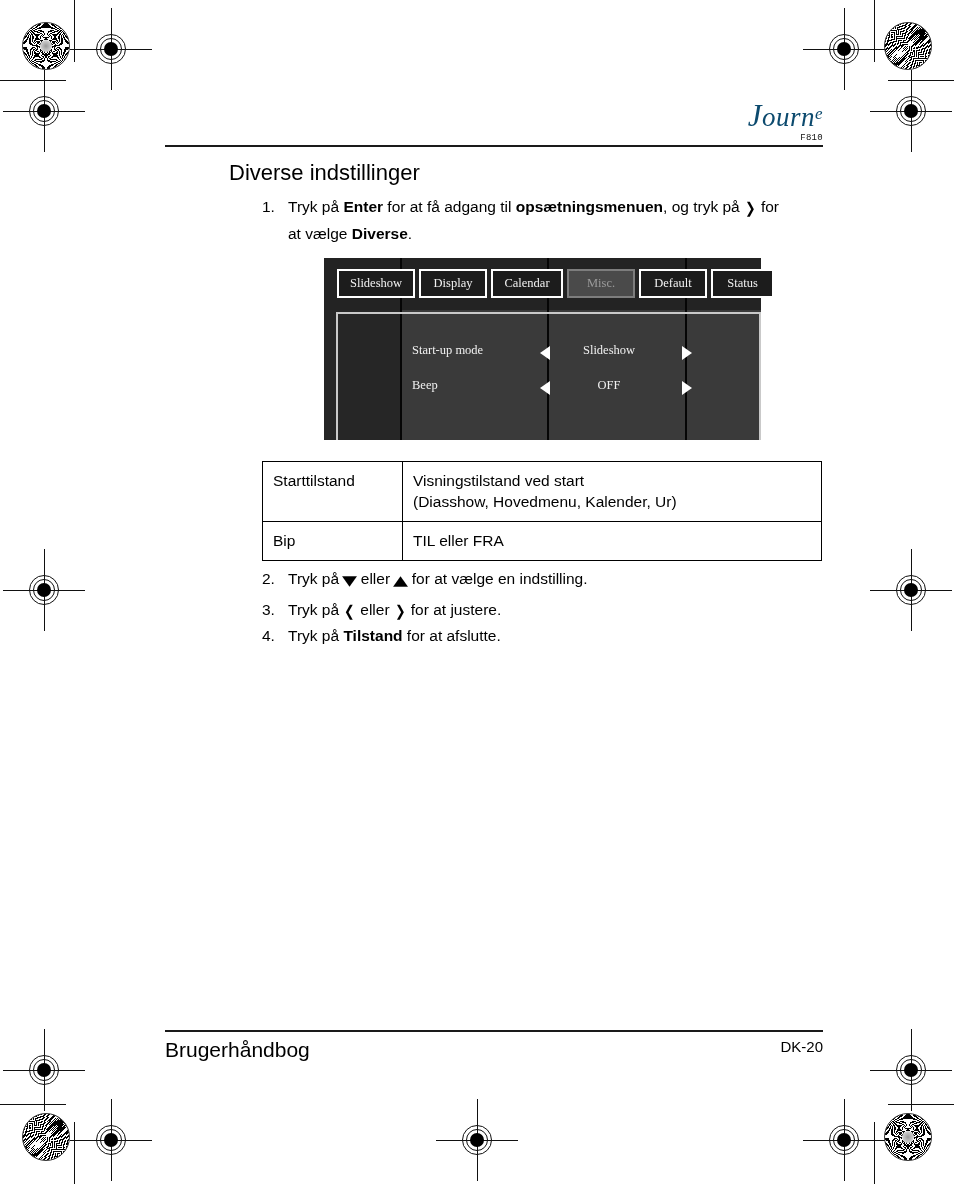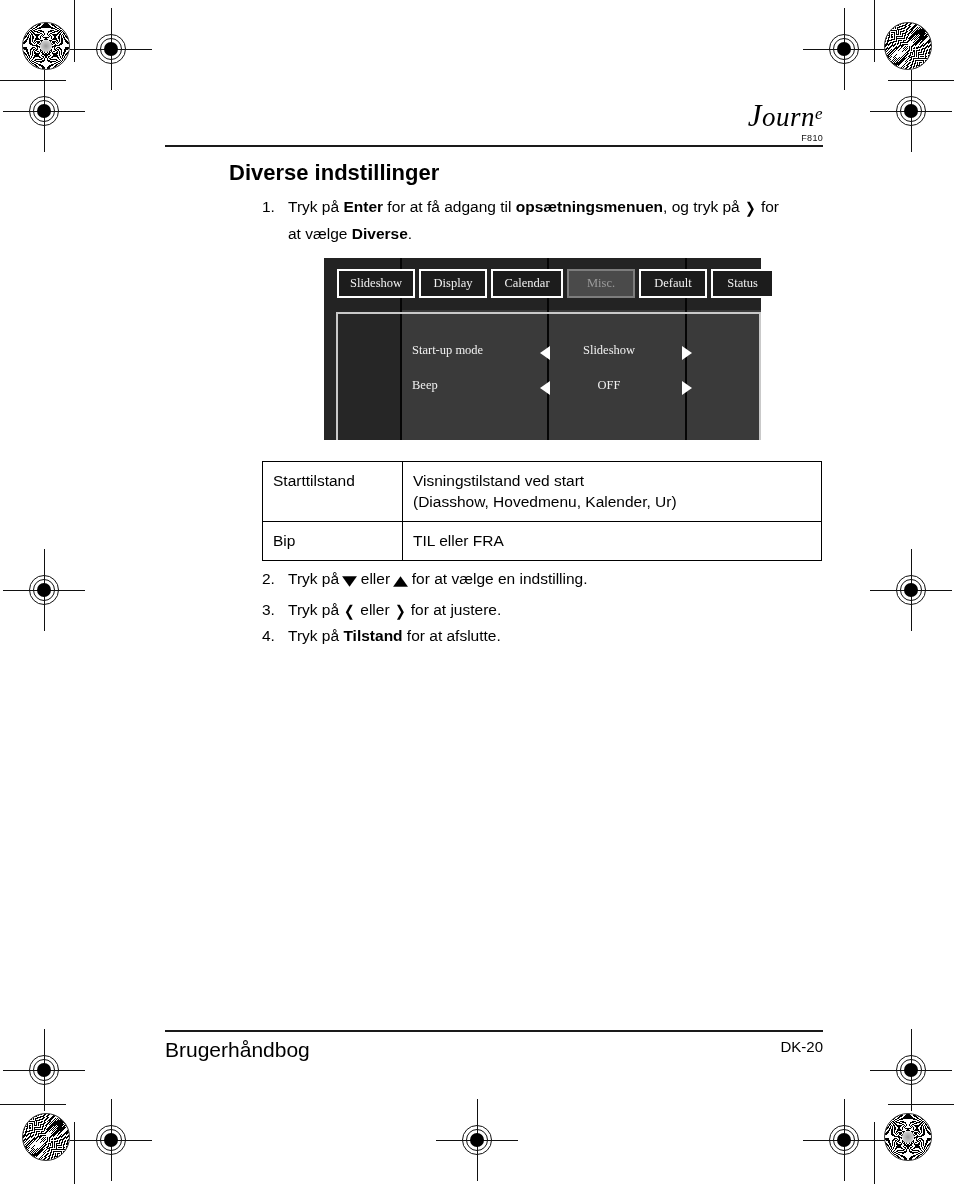"Journe" .logo-script { color: #000000 -> #0c4a6e }
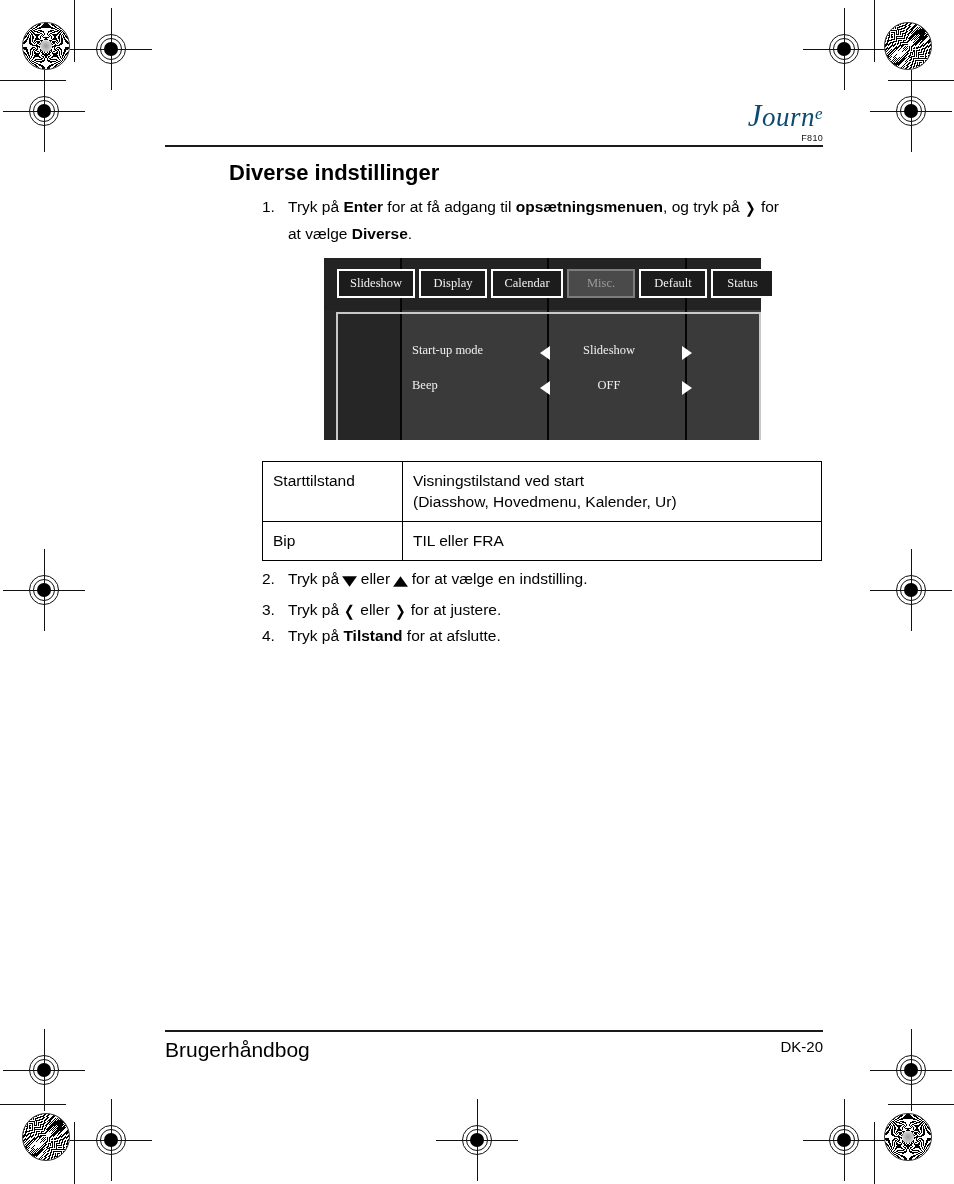"F810" .logo-model { font-family: Liberation Sans, sans-serif -> Liberation Mono, monospace }
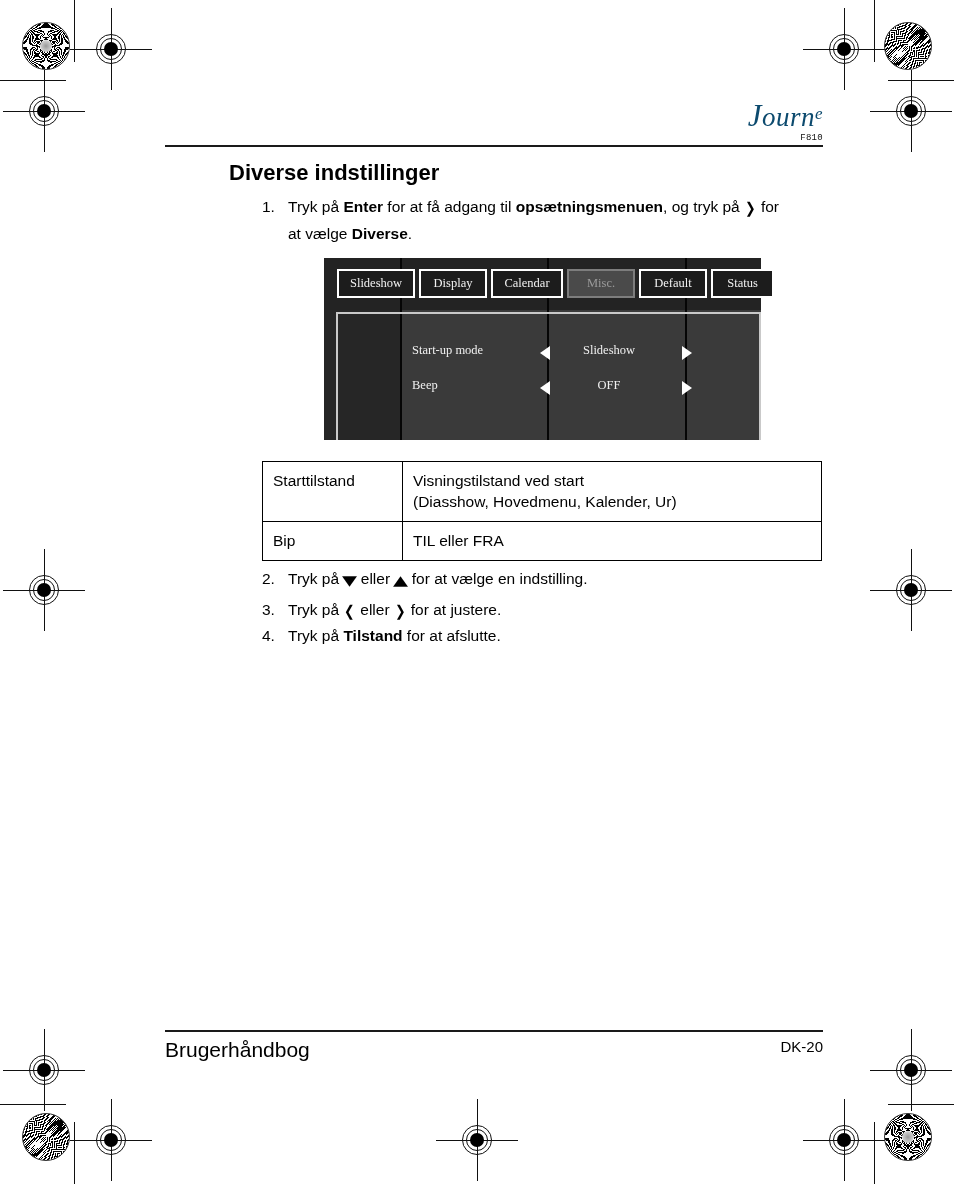"Diverse indstillinger" .page-title { font-weight: bold -> normal }
